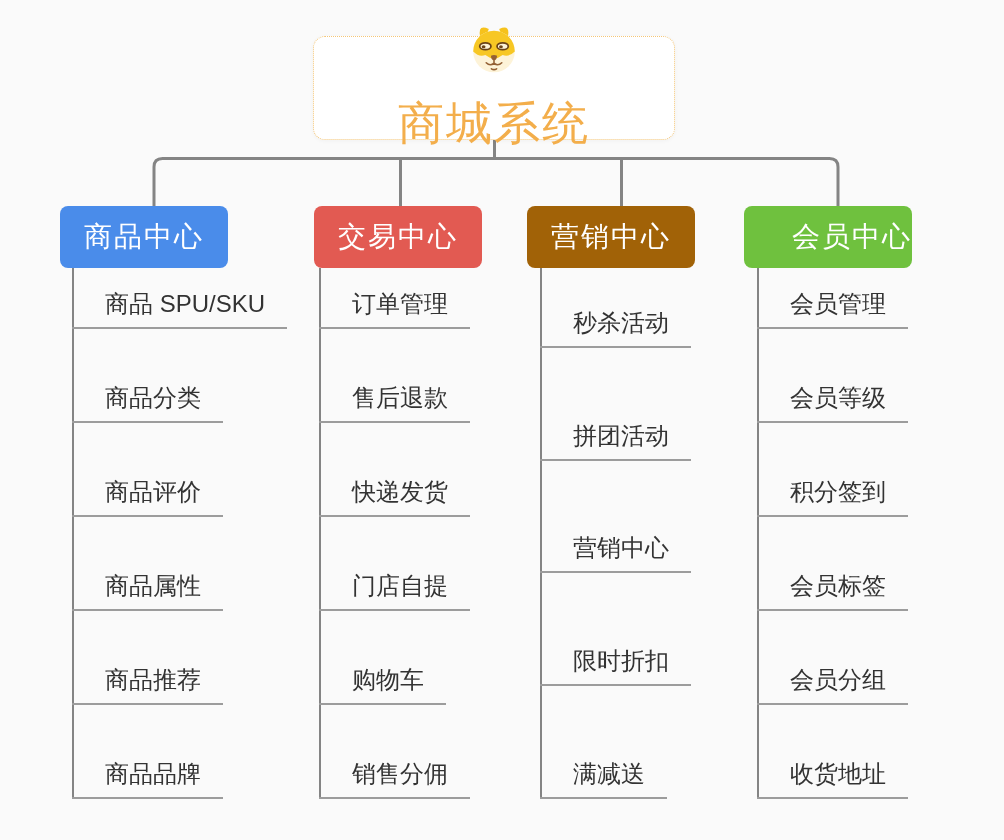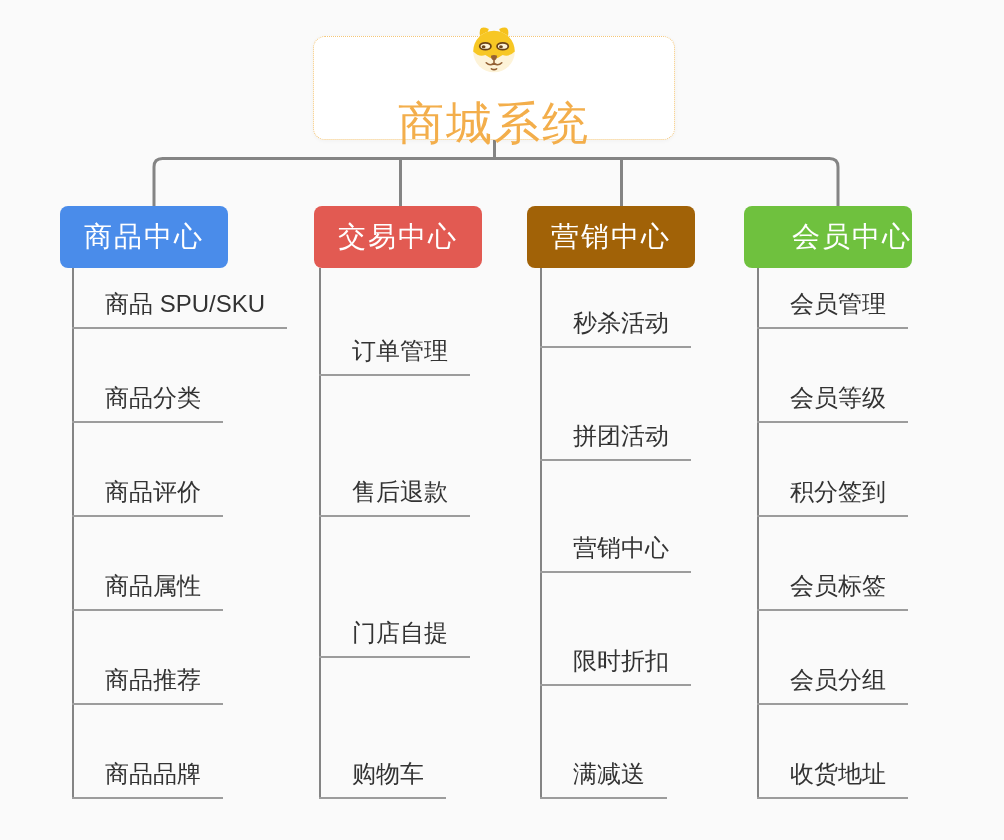"快递发货" div.leaf-row { html: none -> <div> <span>快递发货</span> </div> }
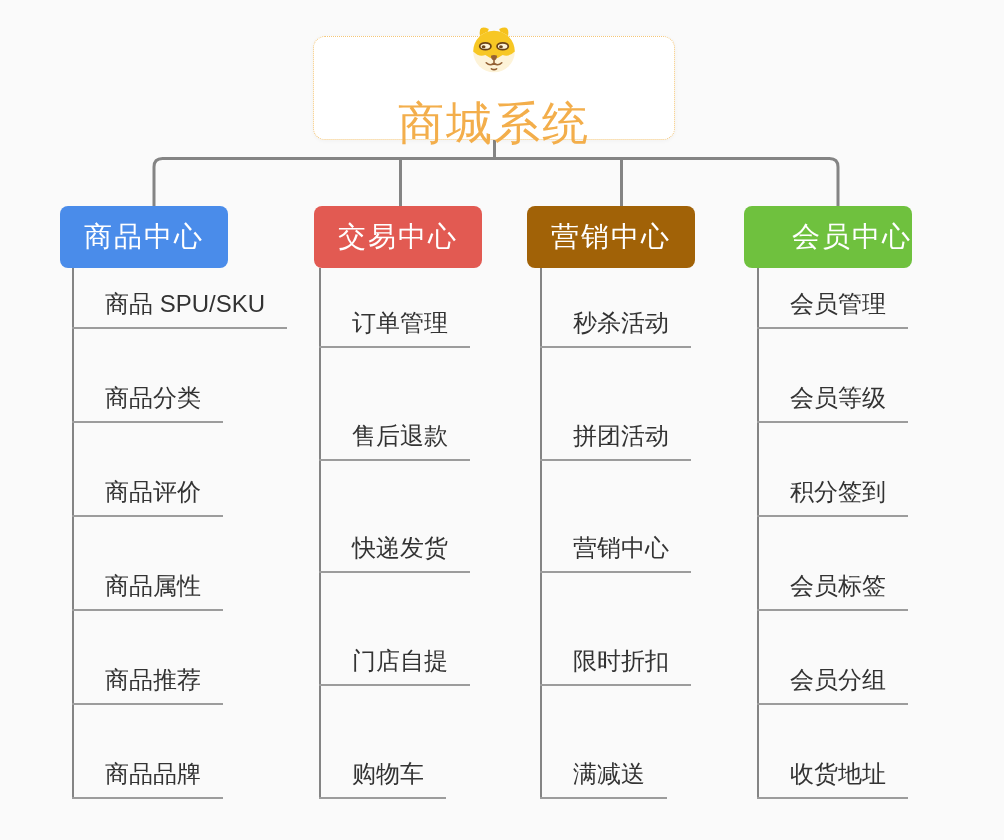"销售分佣" div.leaf-row { html: none -> <div> <span>销售分佣</span> </div> }
